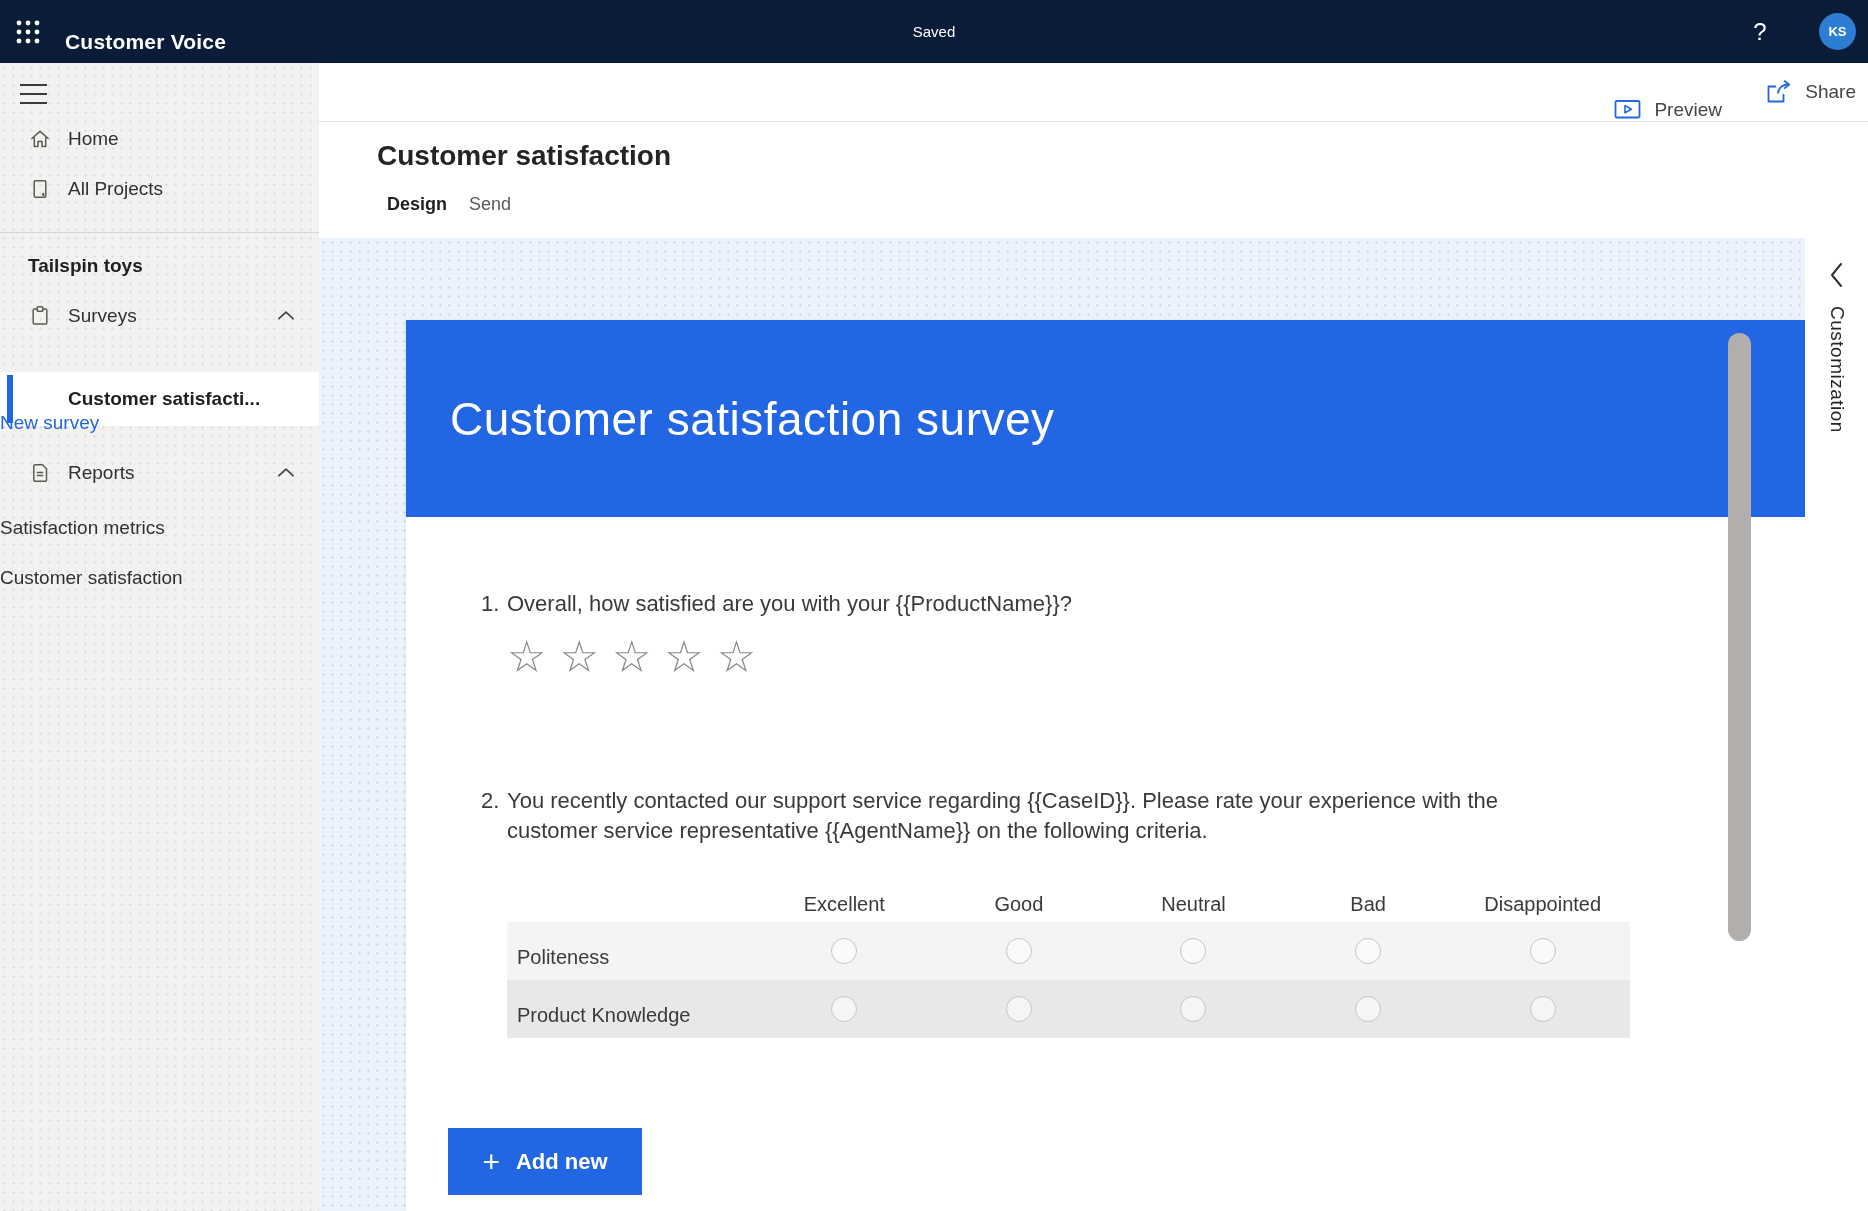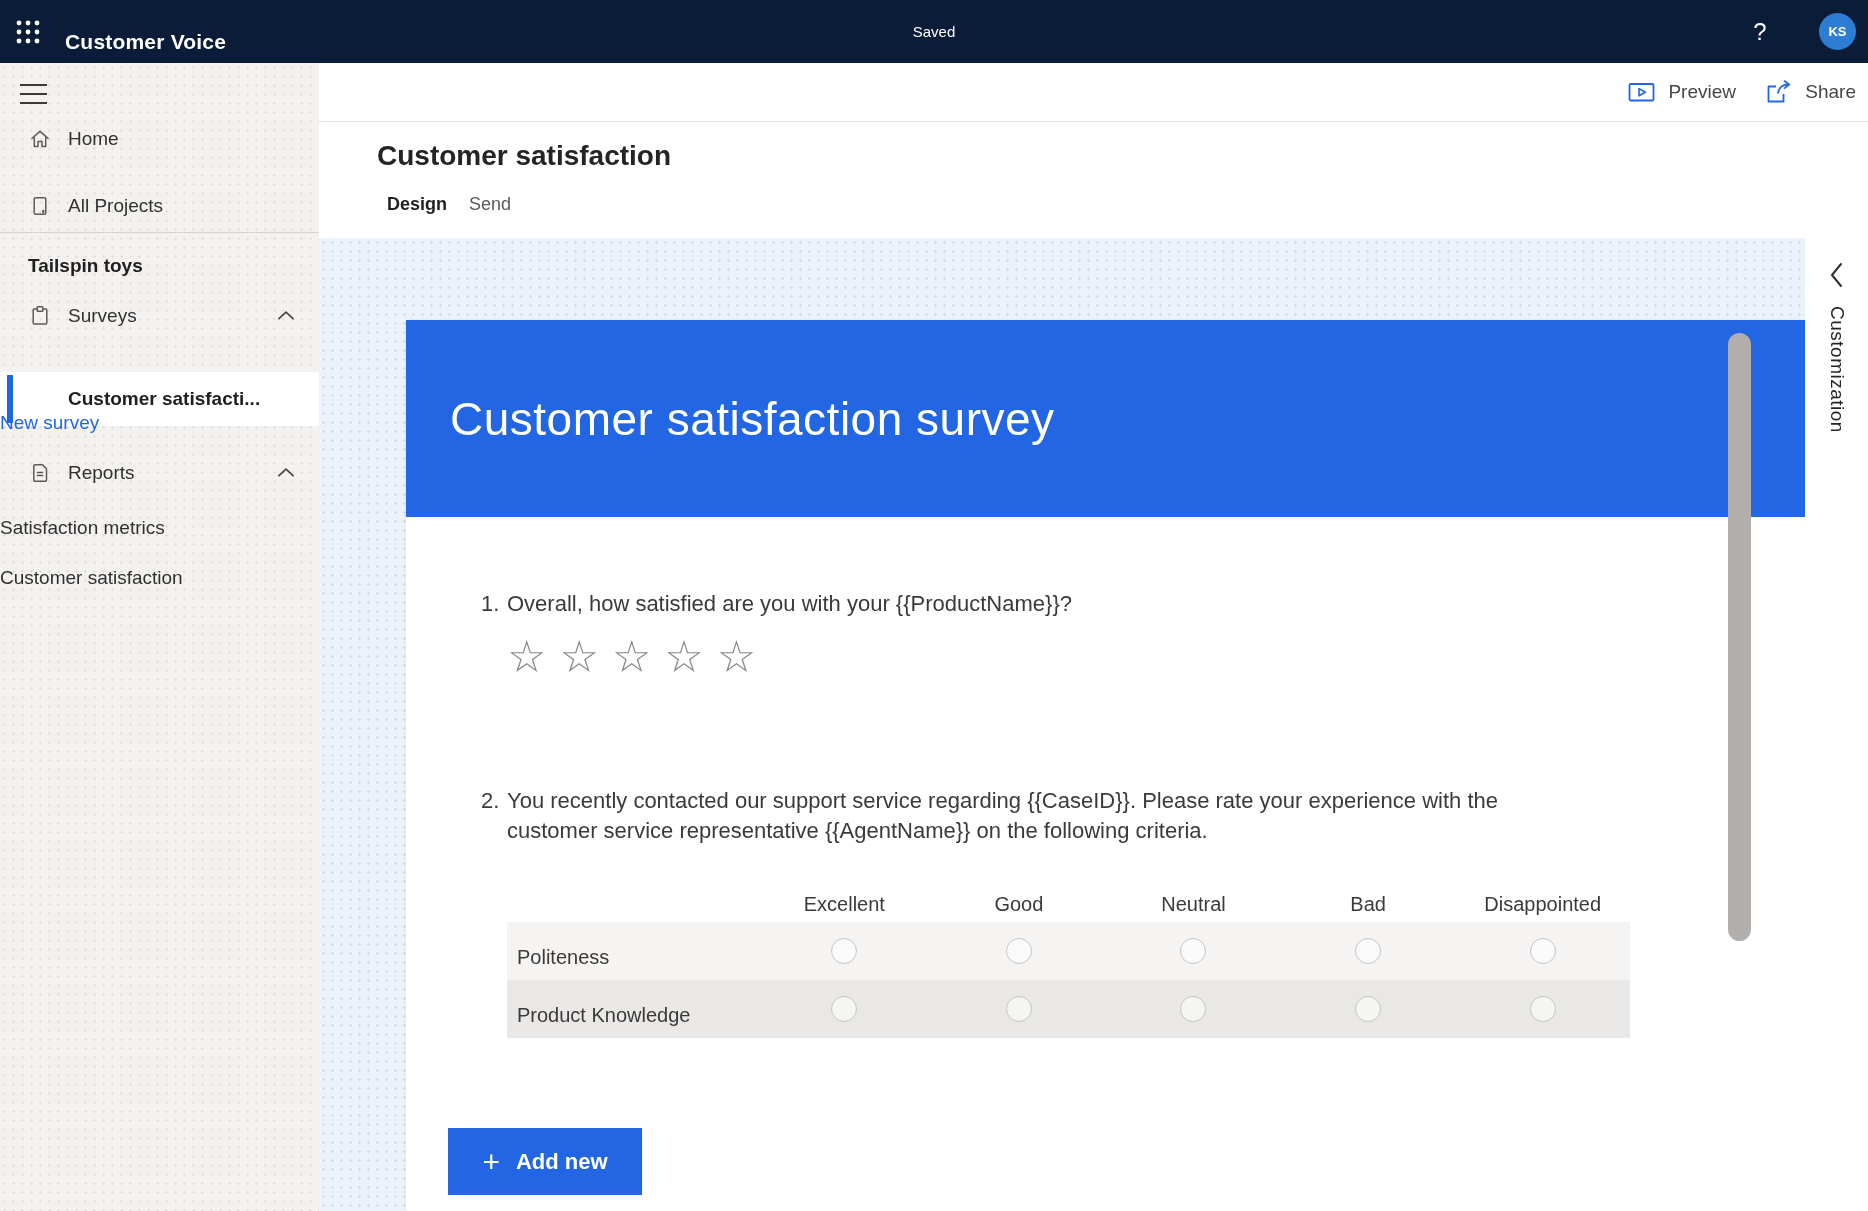"Preview" .tool-btn.preview { align-items: none -> flex-end; right: 132px -> 146px }
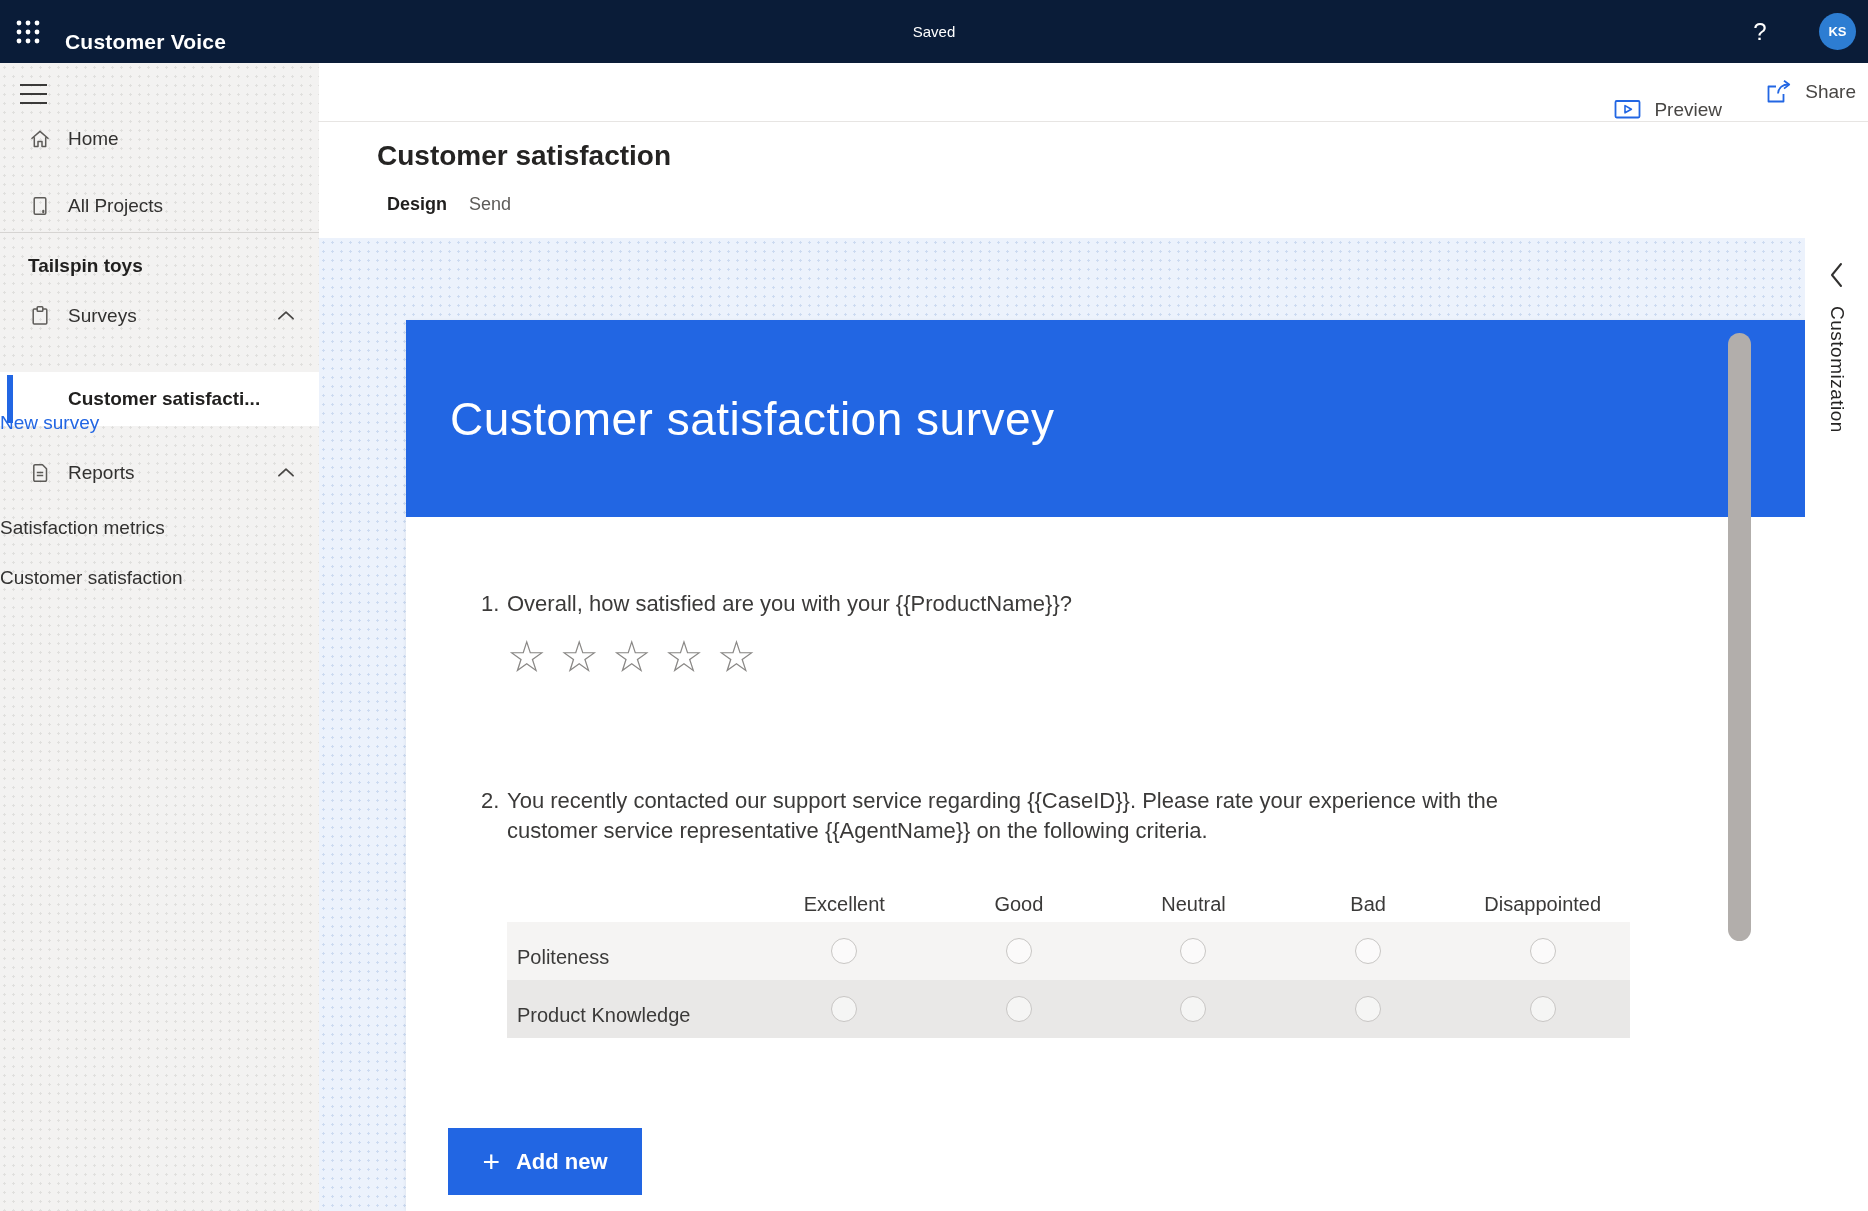"All Projects" div.side-row { top: 118px -> 101px }
